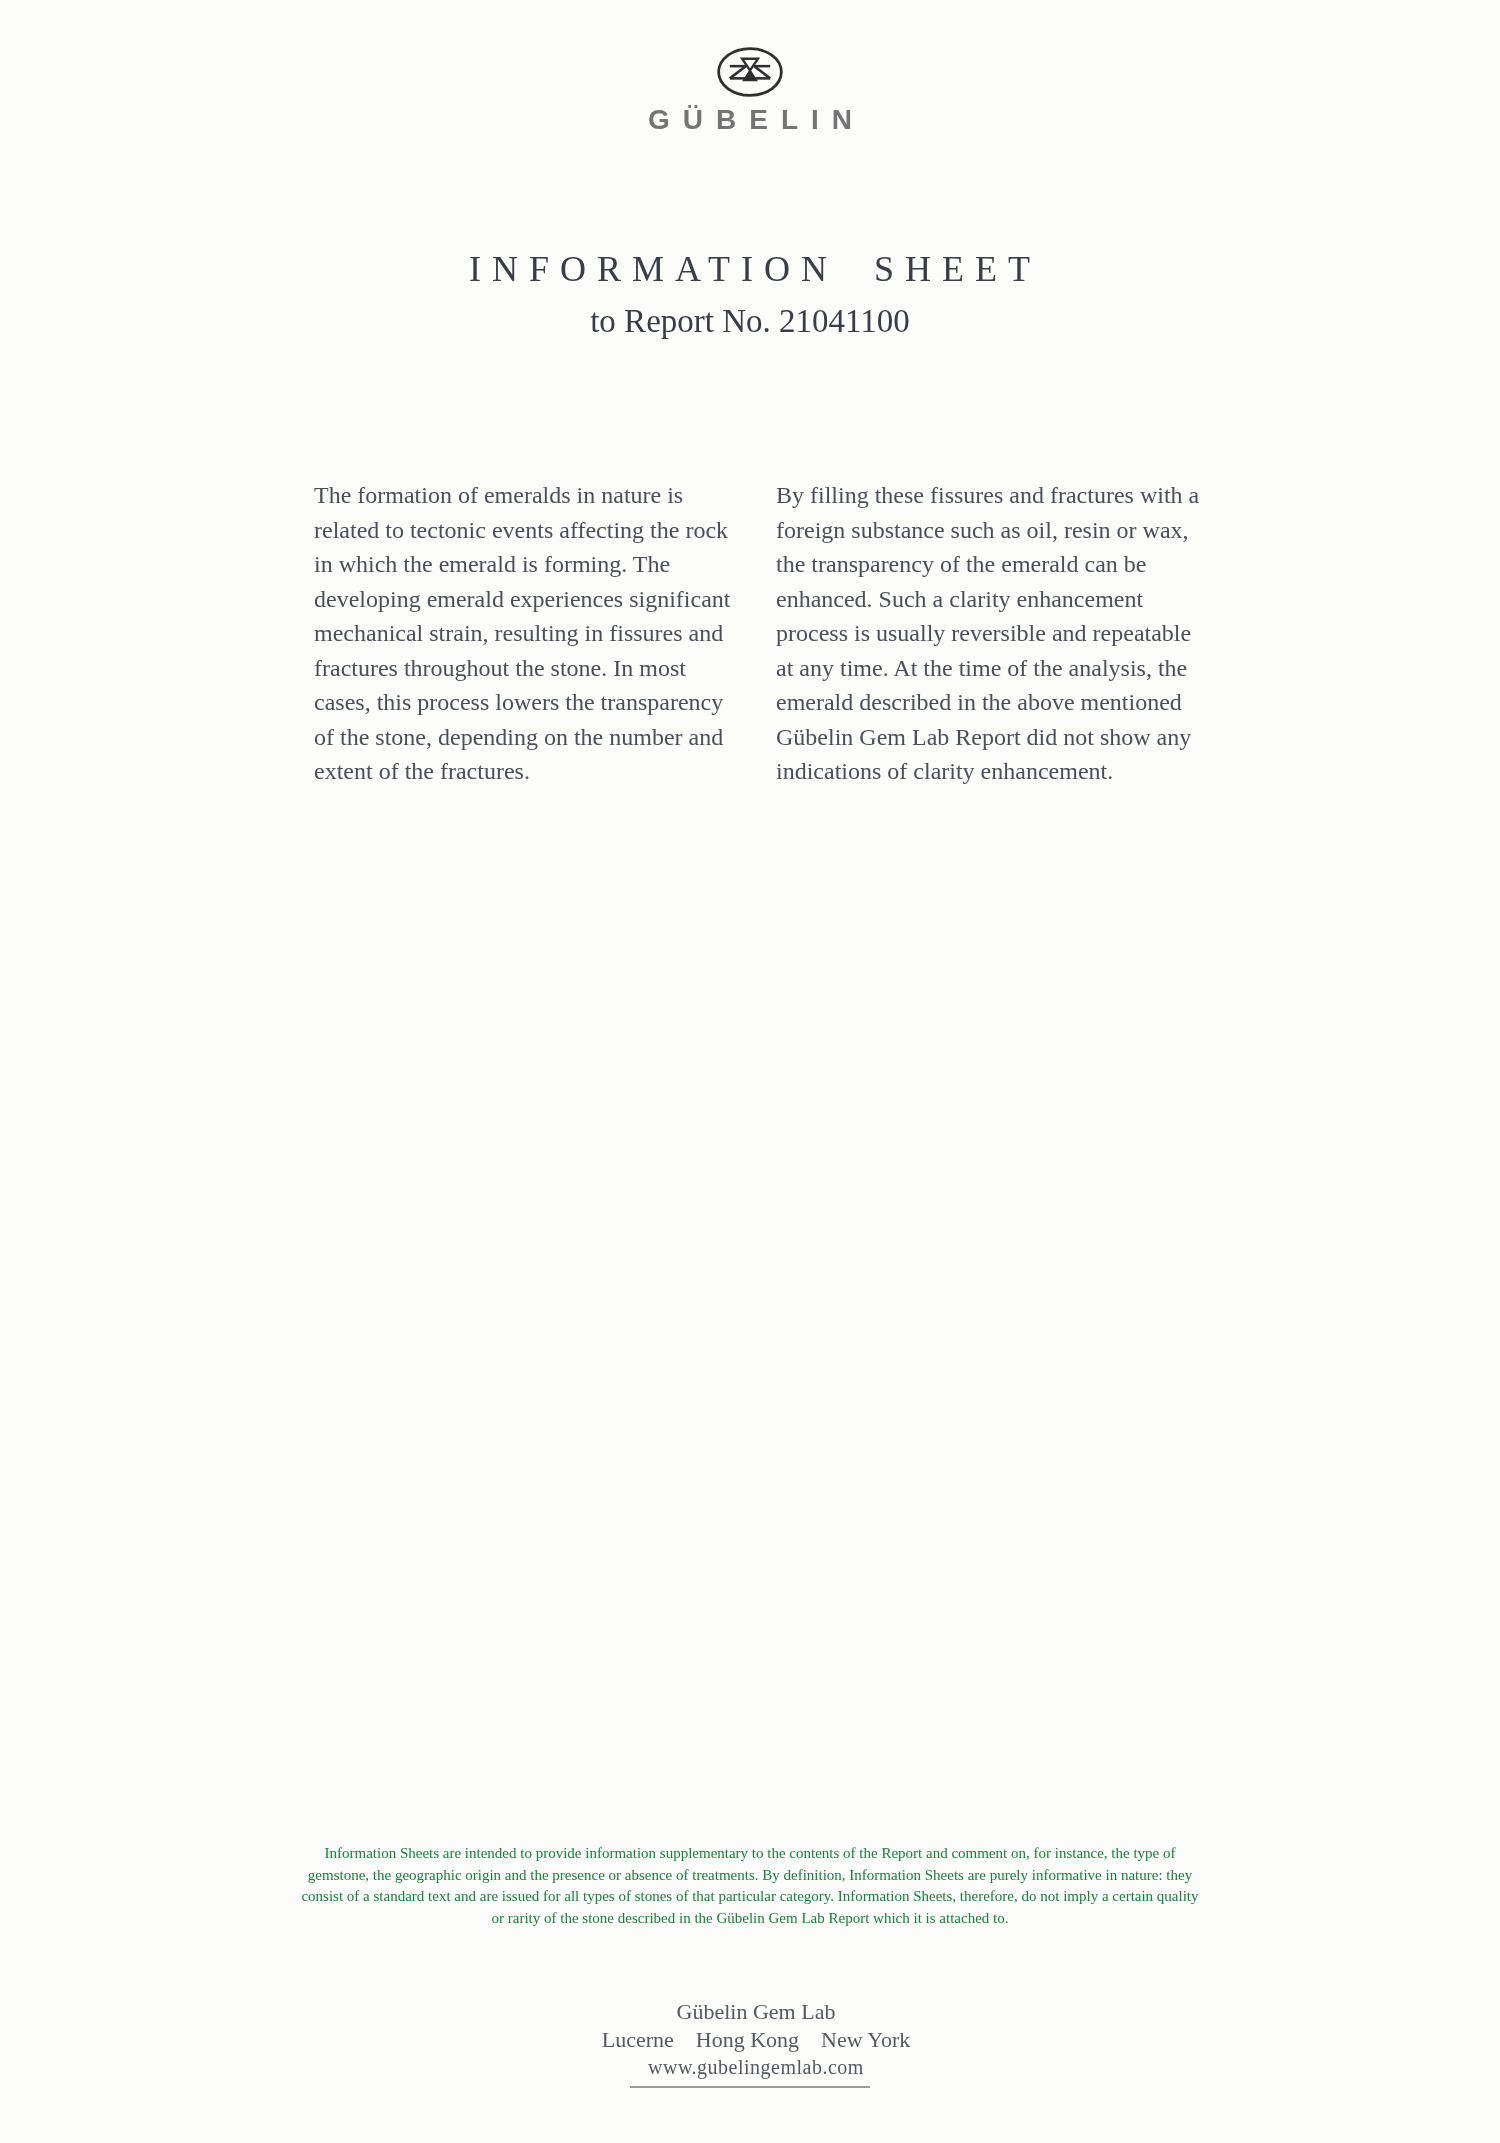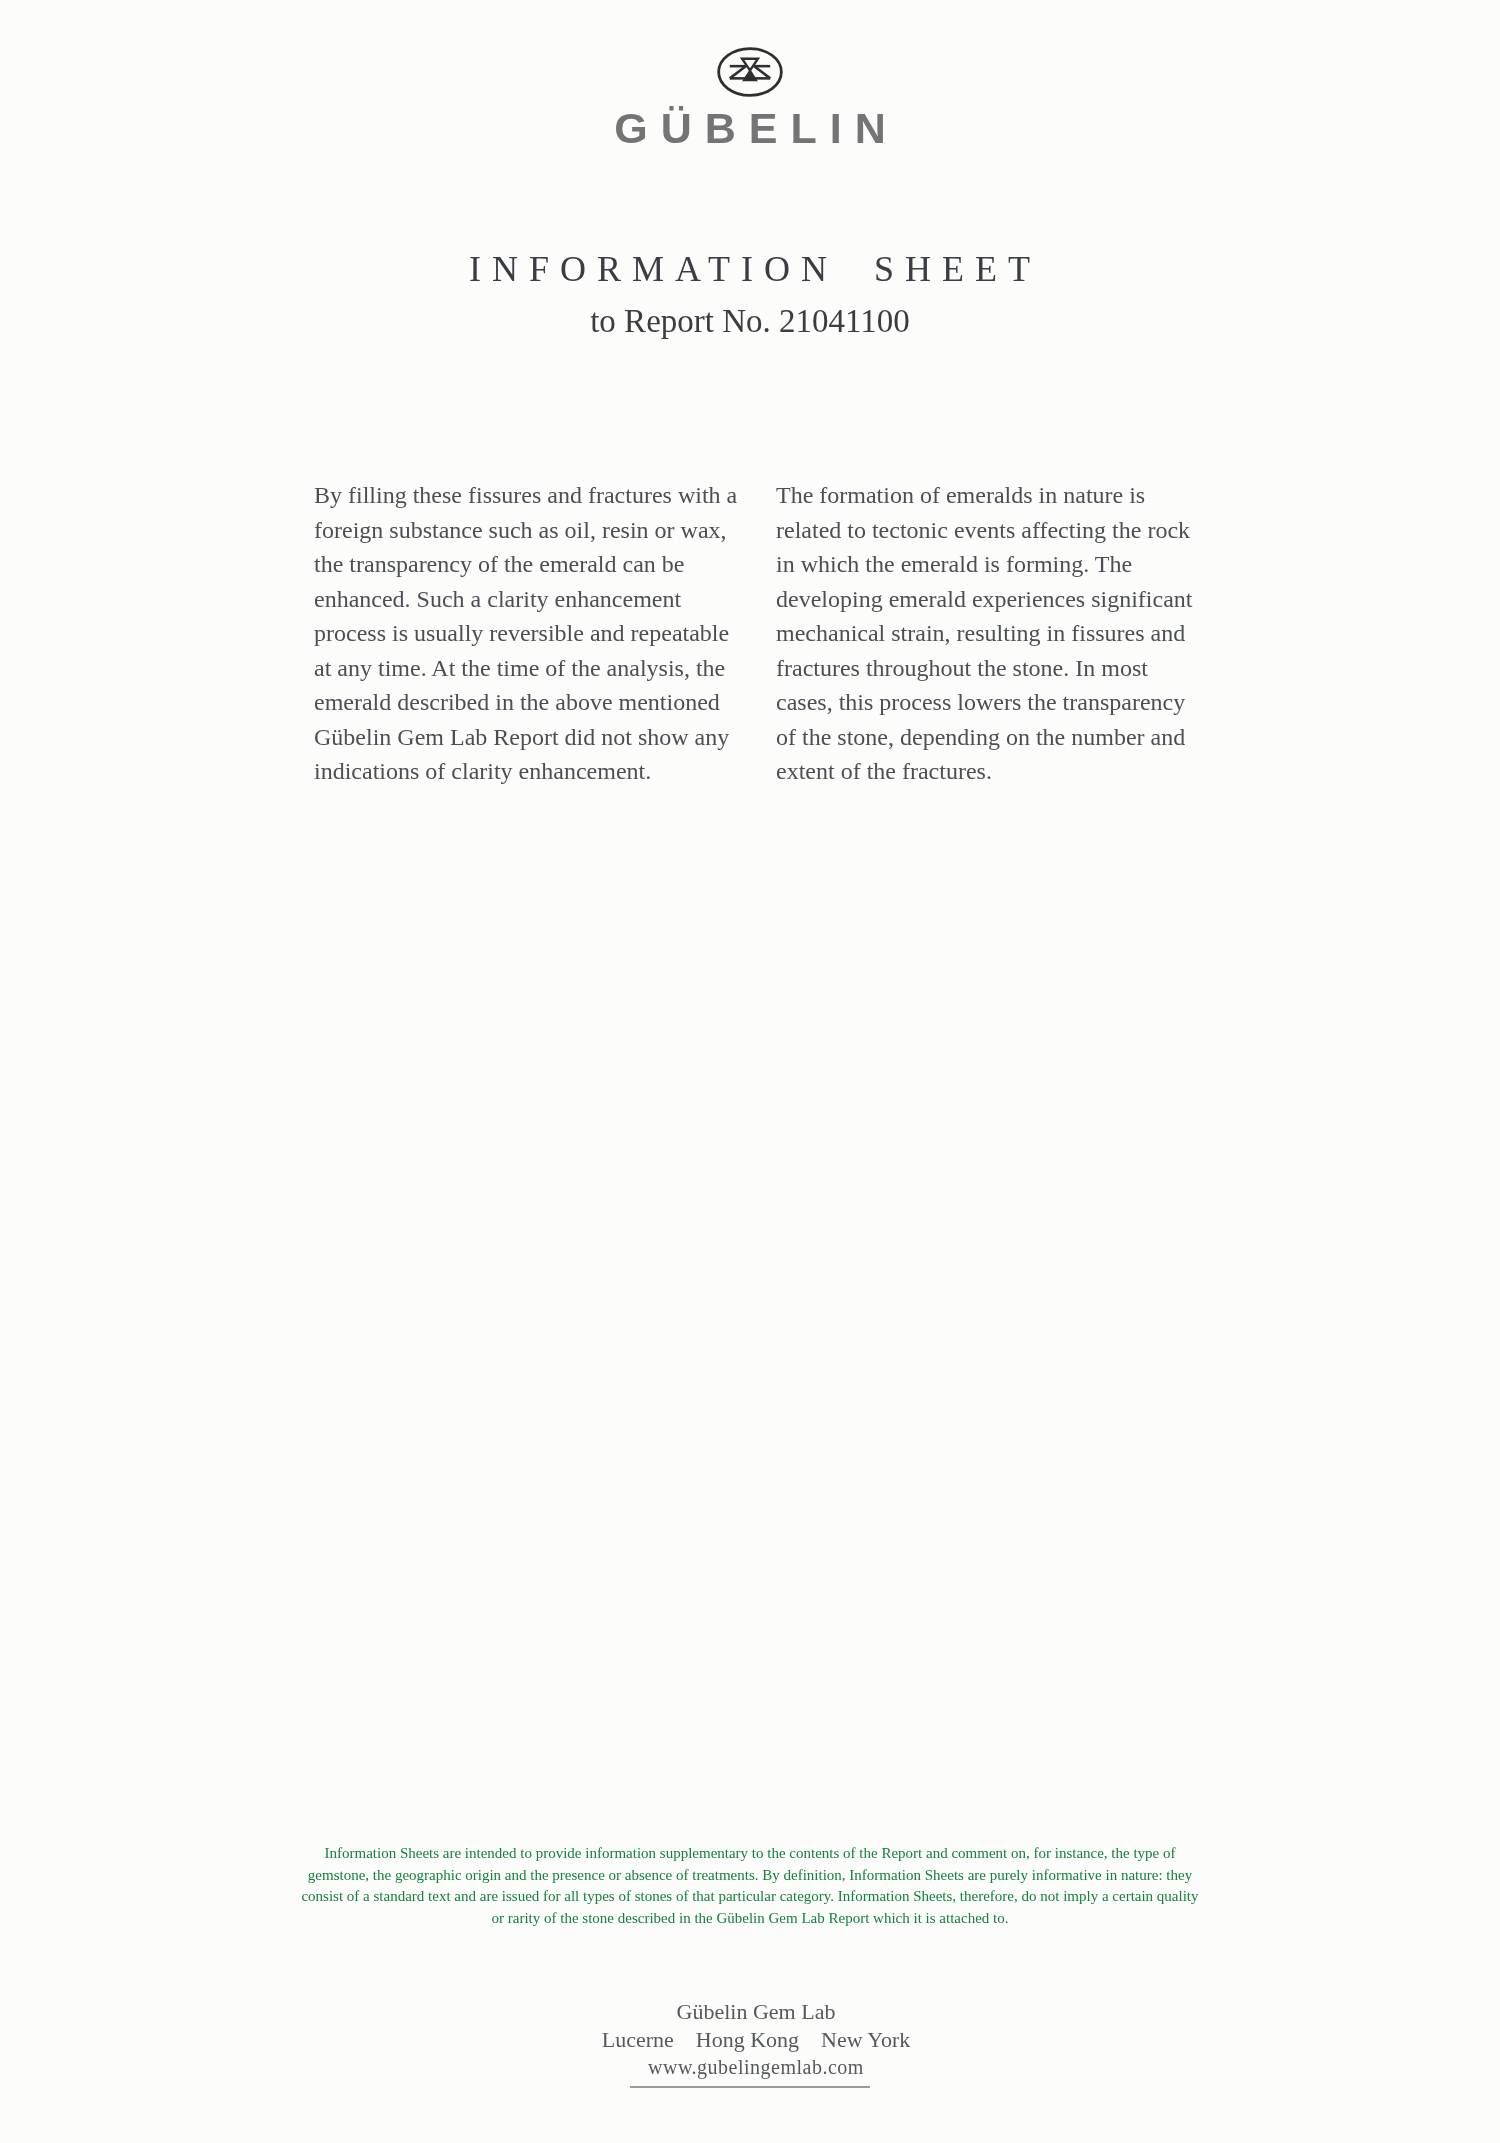"GÜBELIN" .wordmark { font-size: 43px -> 28px }
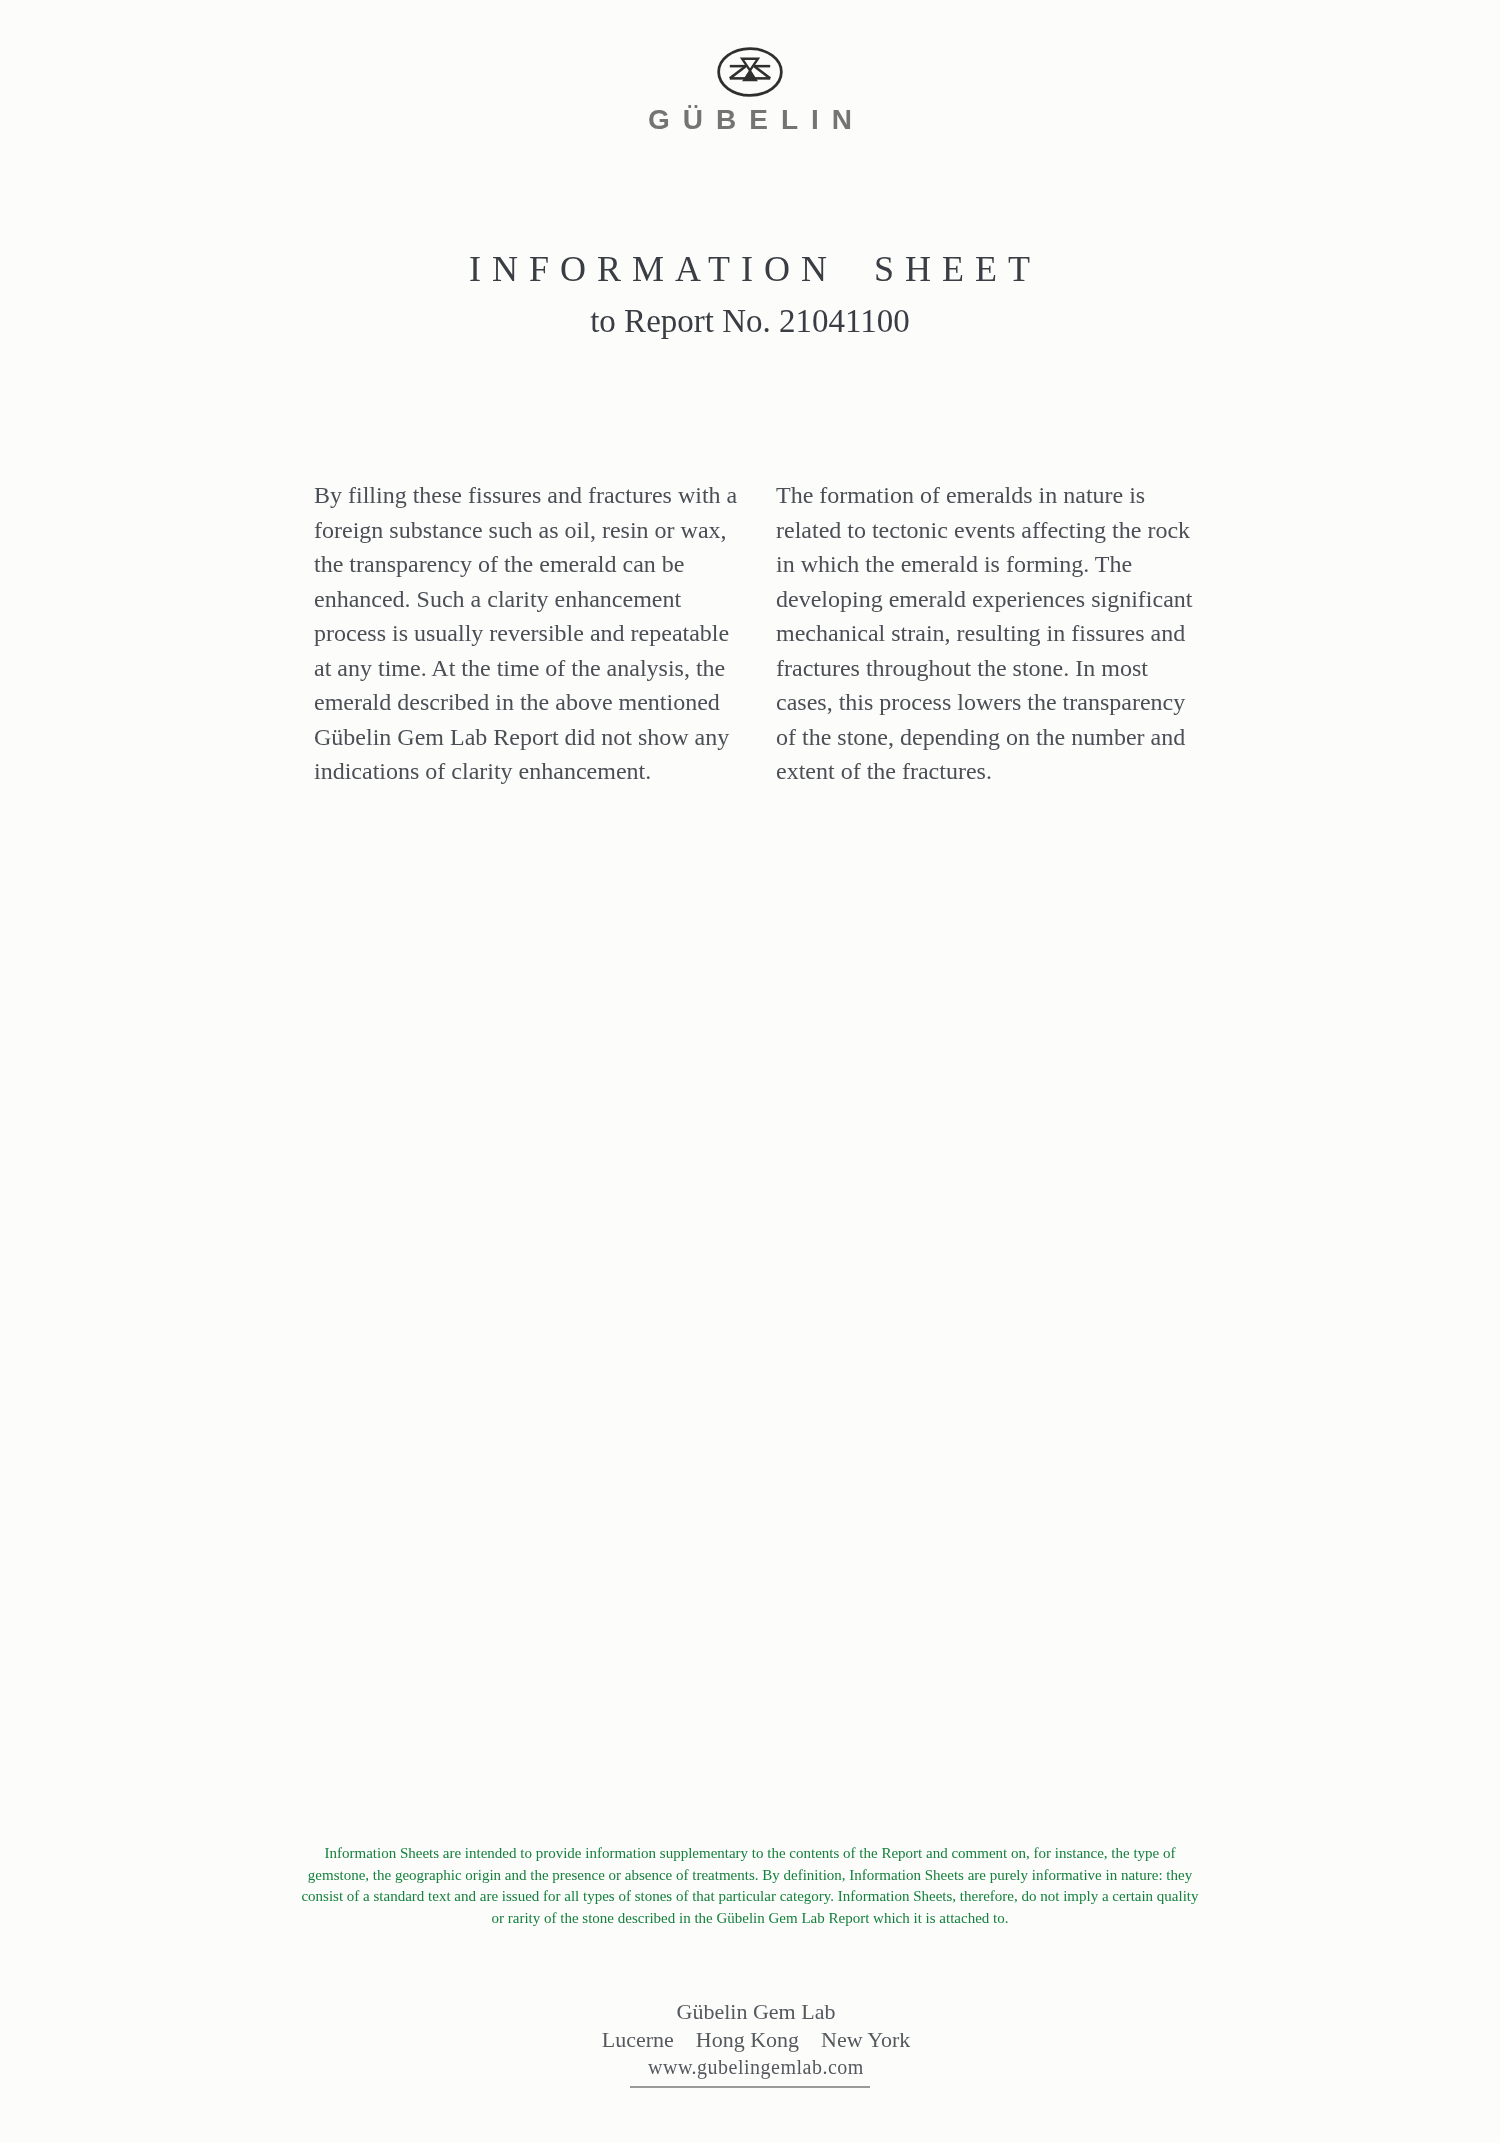"By filling these fissures and" div.col { order: before "The formation of emeralds in" -> after "The formation of emeralds in" }
